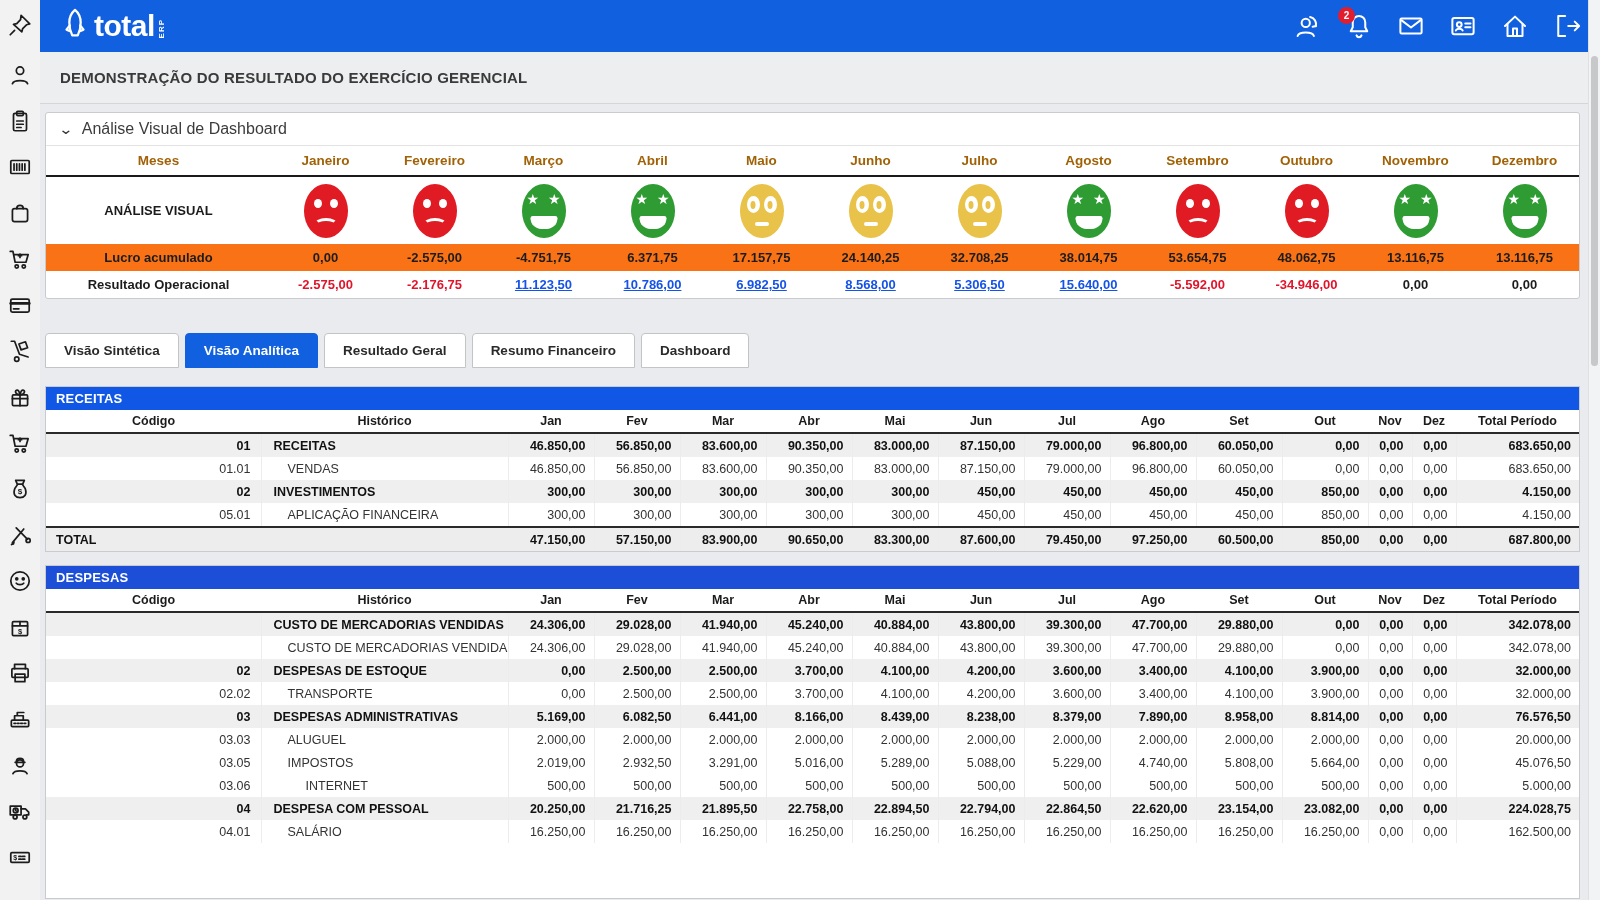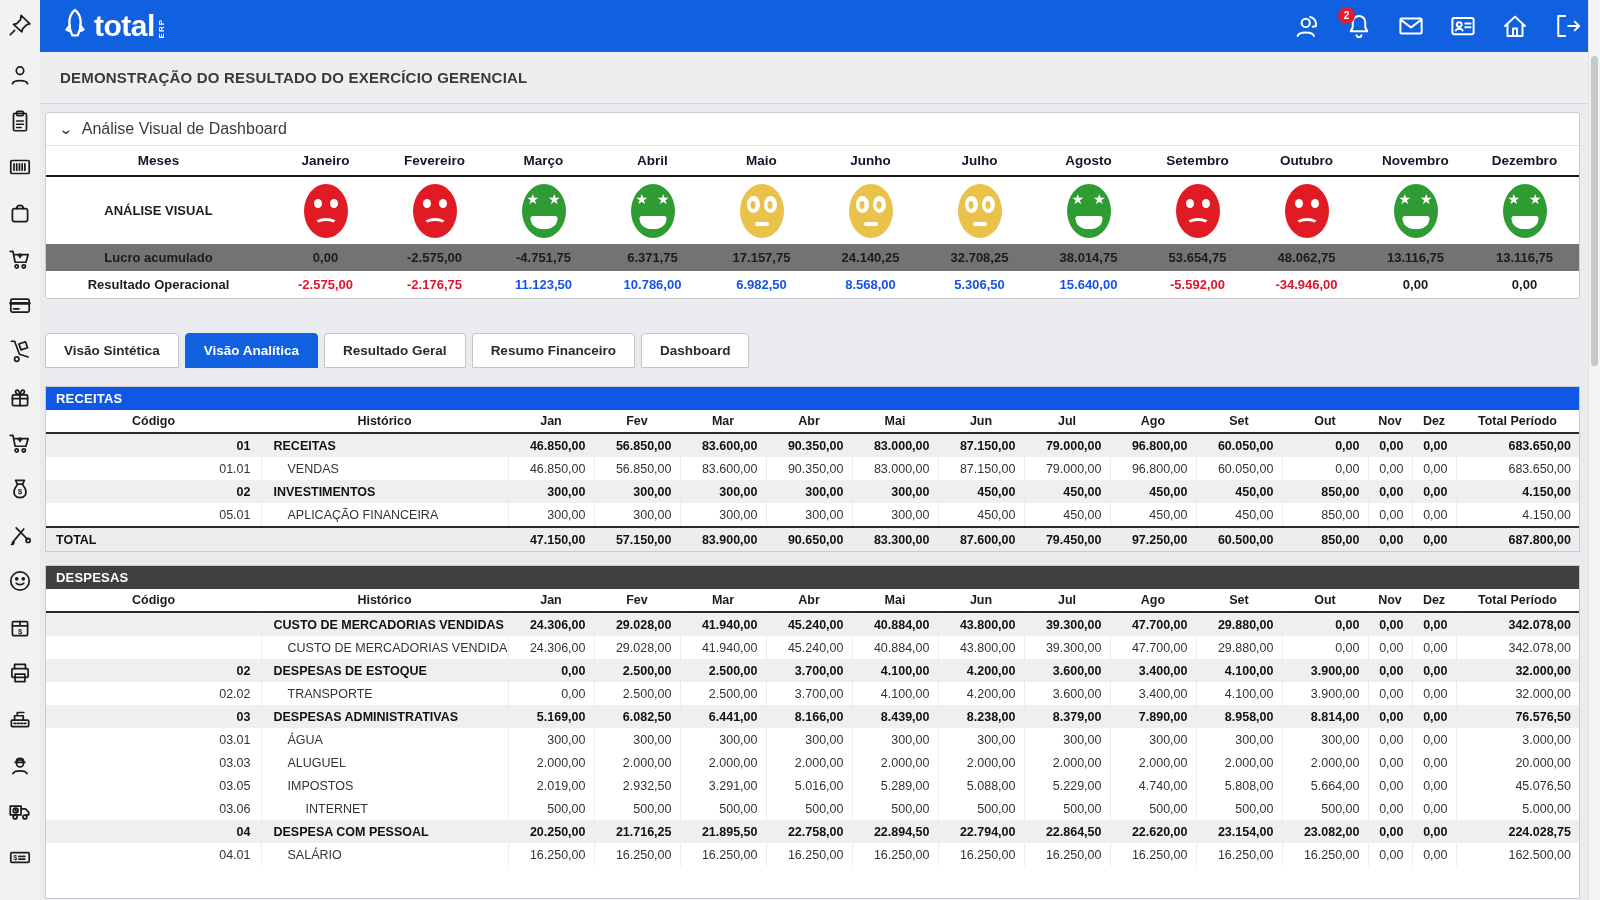"Meses" table.visual th { color: #0f172a -> #a16207 }
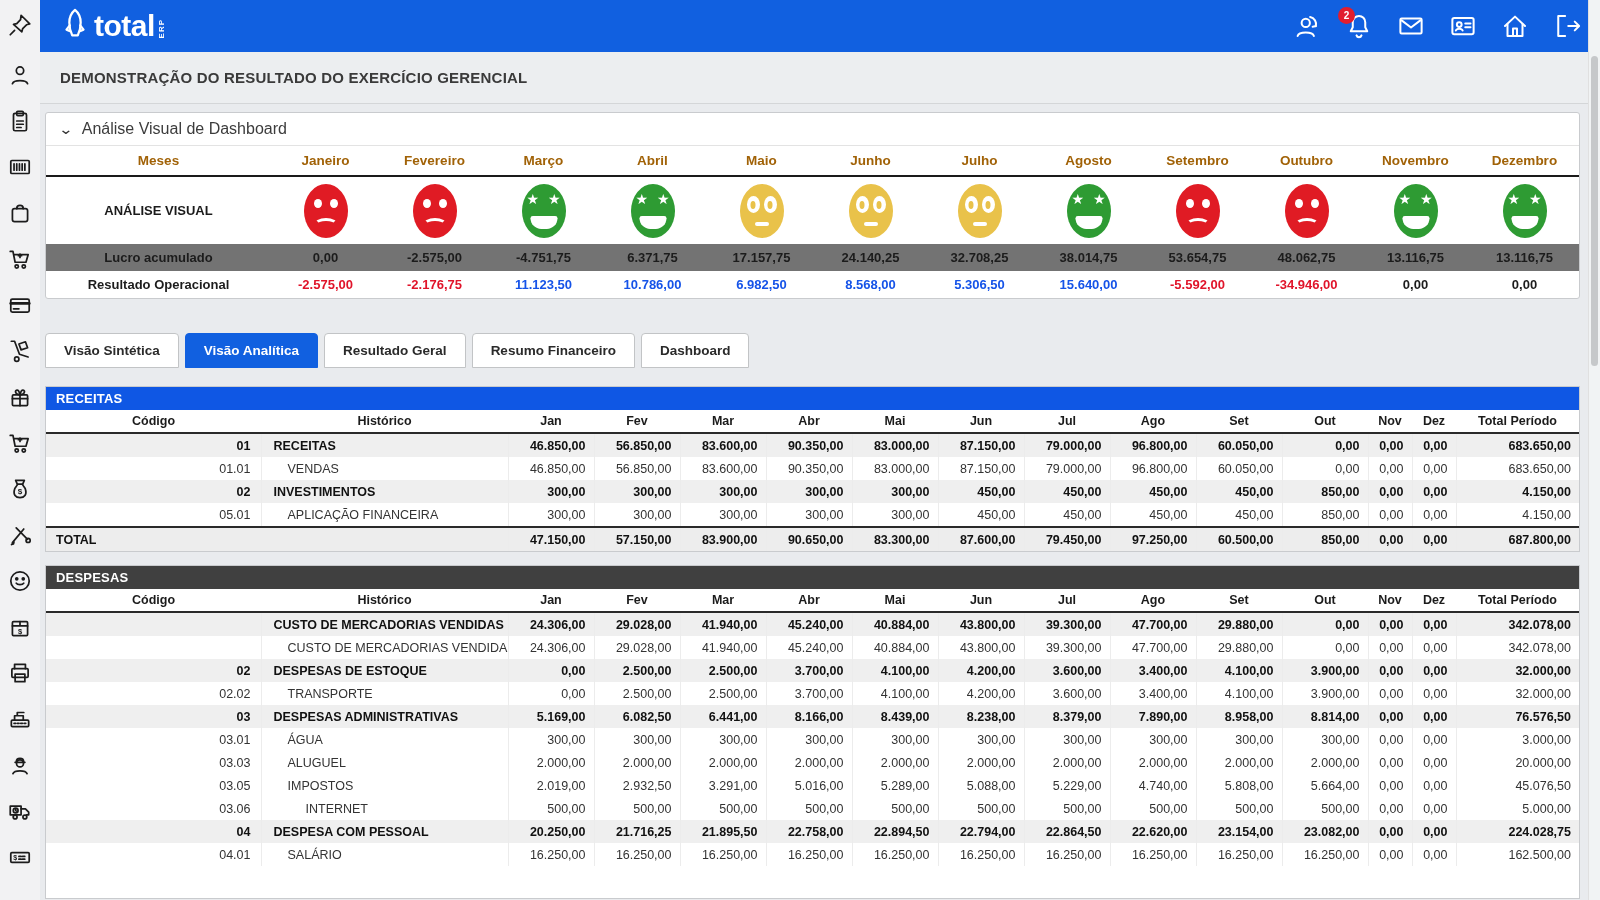"Lucro acumulado" tr.v-row.alt td { background: #737373 -> #f97316 }
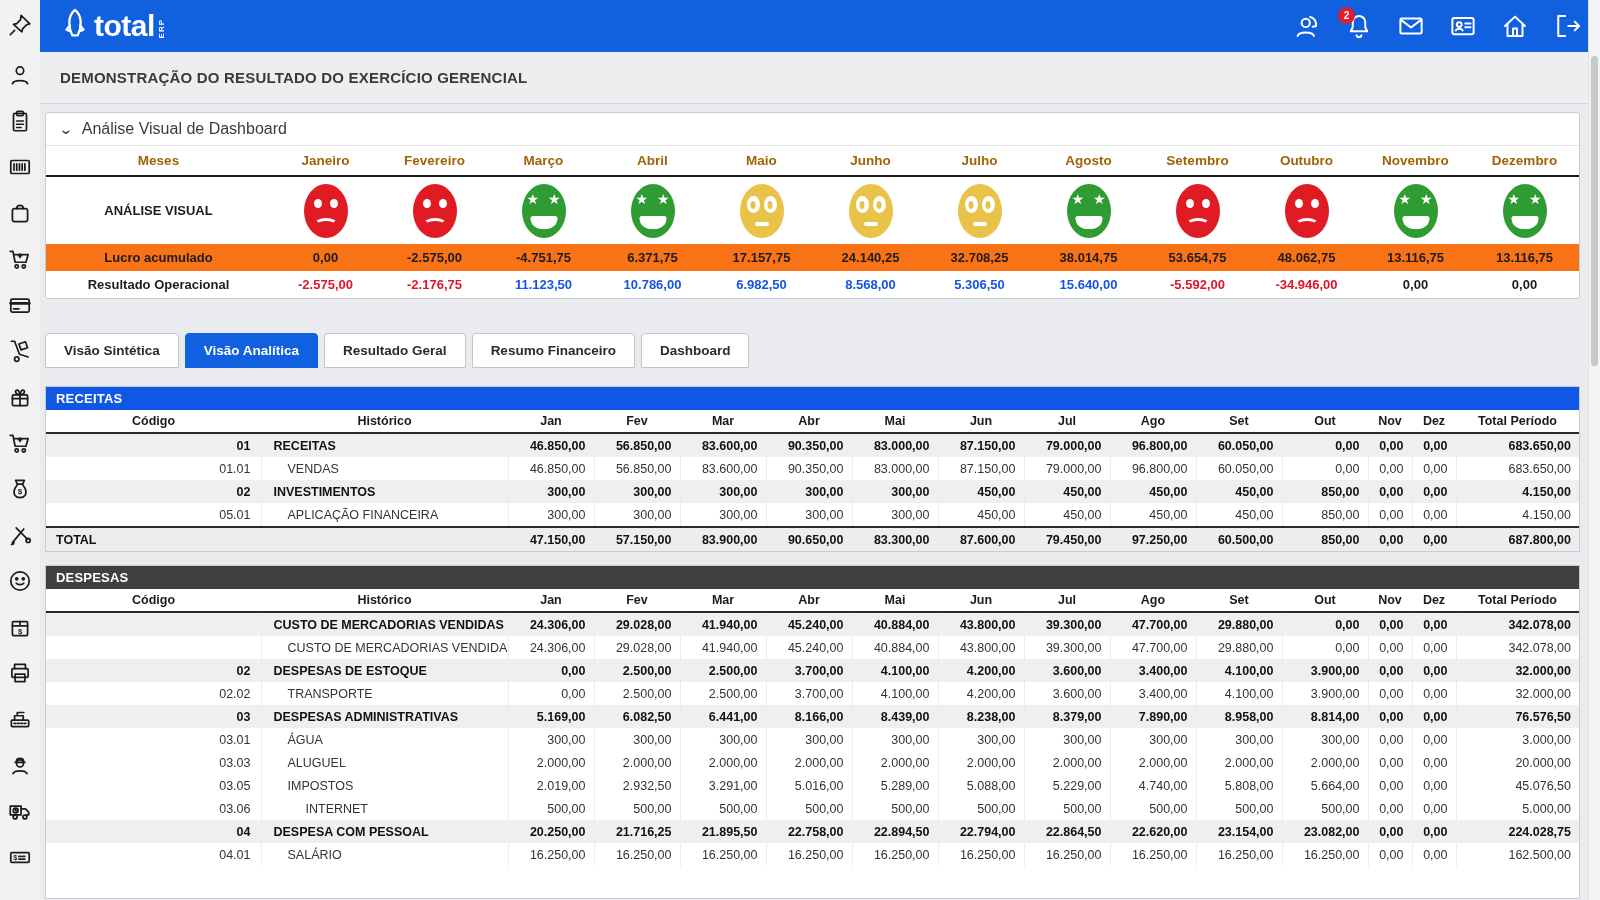"11.123,50" td.pos { text-decoration: none -> underline }
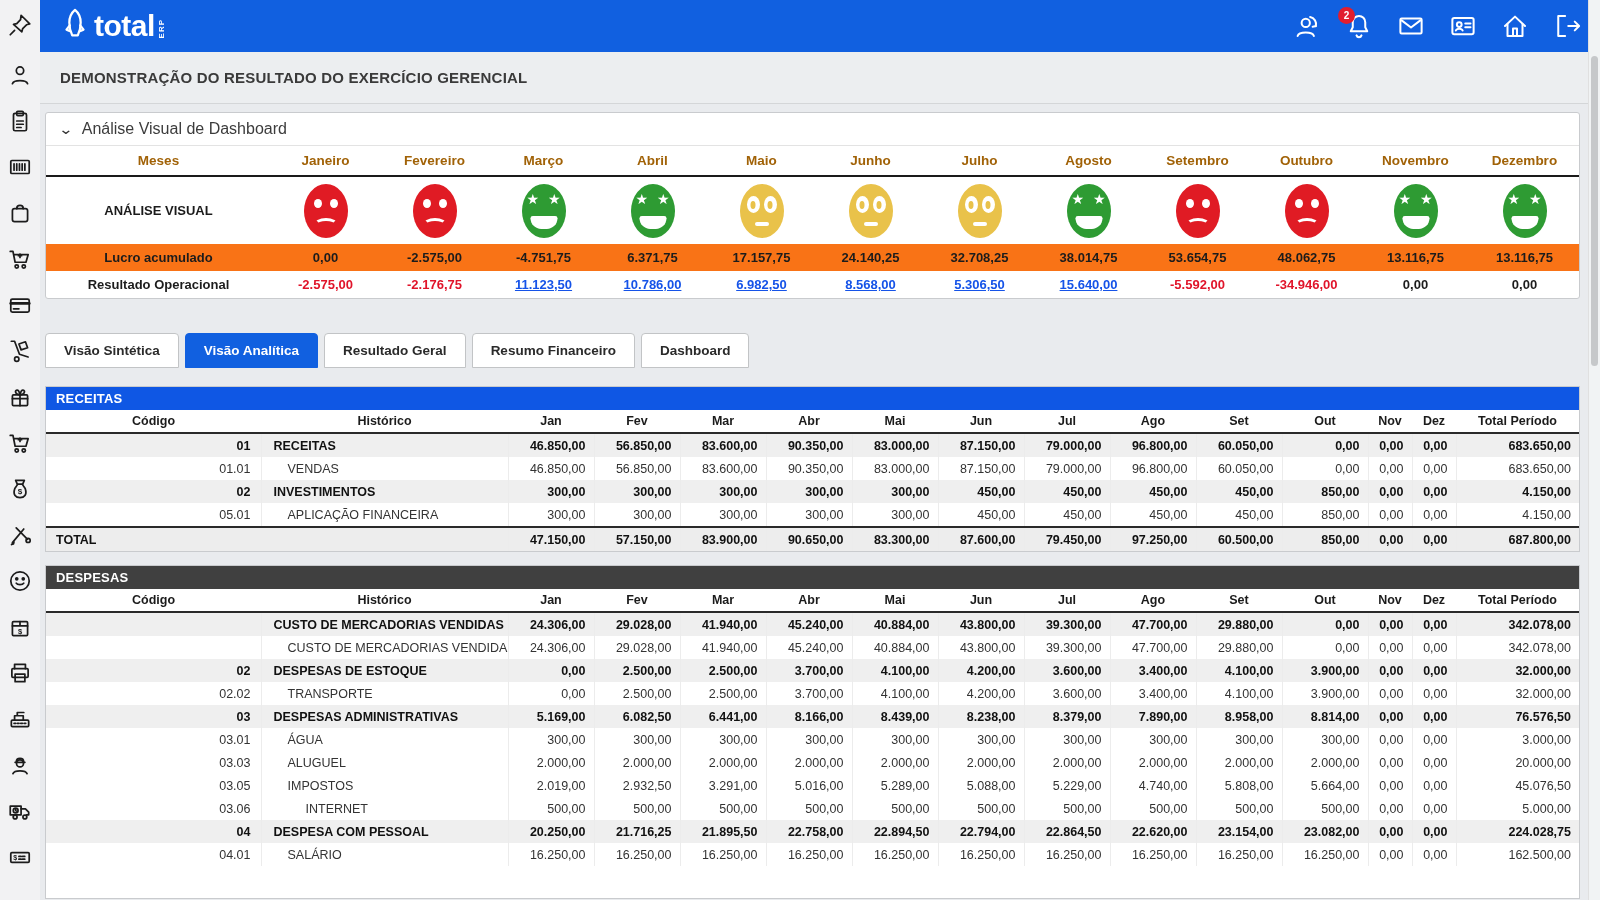"DESPESAS" div.band { background: #404040 -> #1d4ed8 }
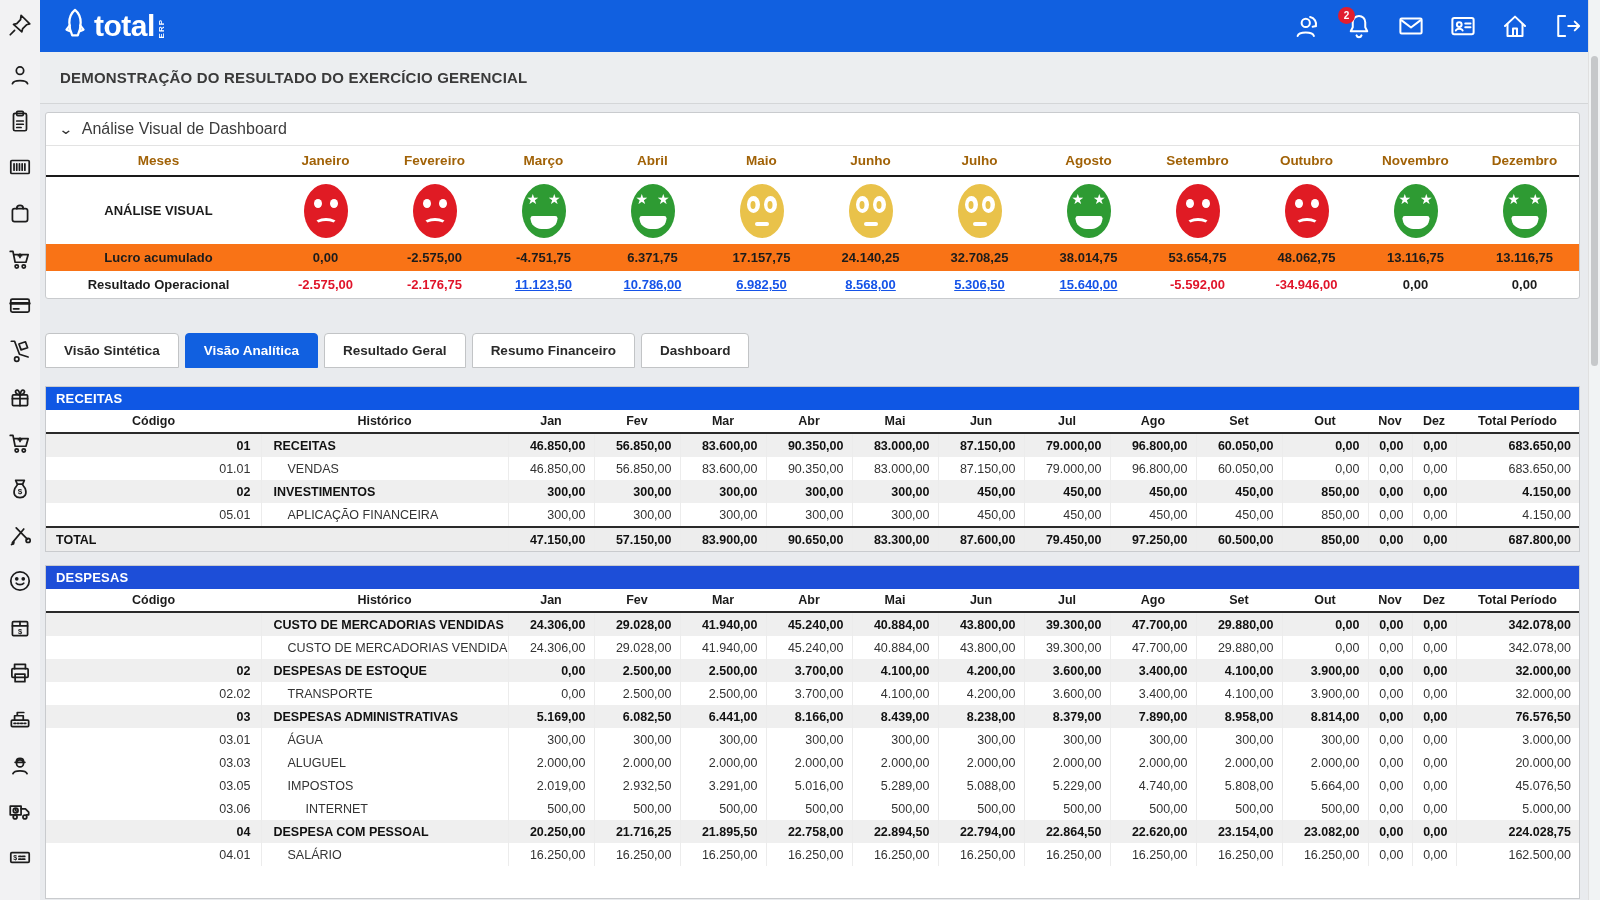"03.01" tr { html: <tr> <td>03.01</td> <td>ÁGUA</td> <td>300,00</td> <td>300,00</td> <td>300,00</td> <td>300,00</td> <td>300,00</td> <td>300,00</td> <td>300,00</td> <td>300,00</td> <td>300,00</td> <td>300,00</td> <td>0,00</td> <td>0,00</td> <td>3.000,00</td> </tr> -> none }
